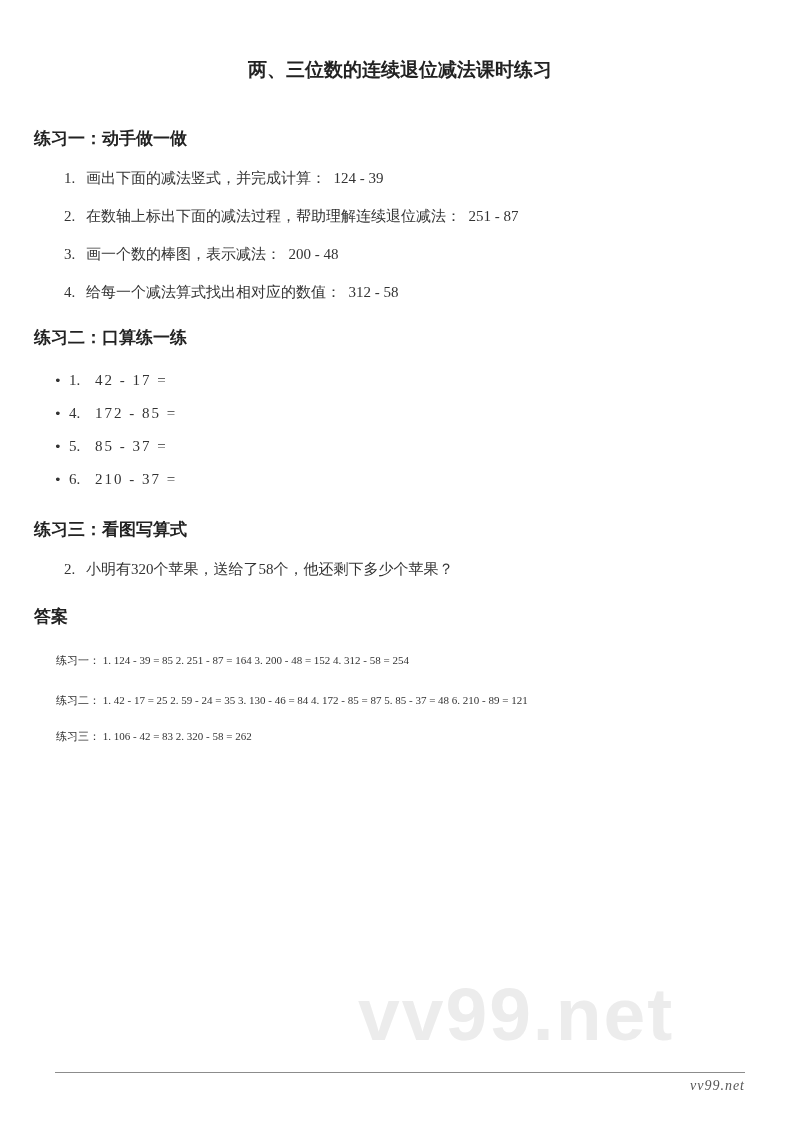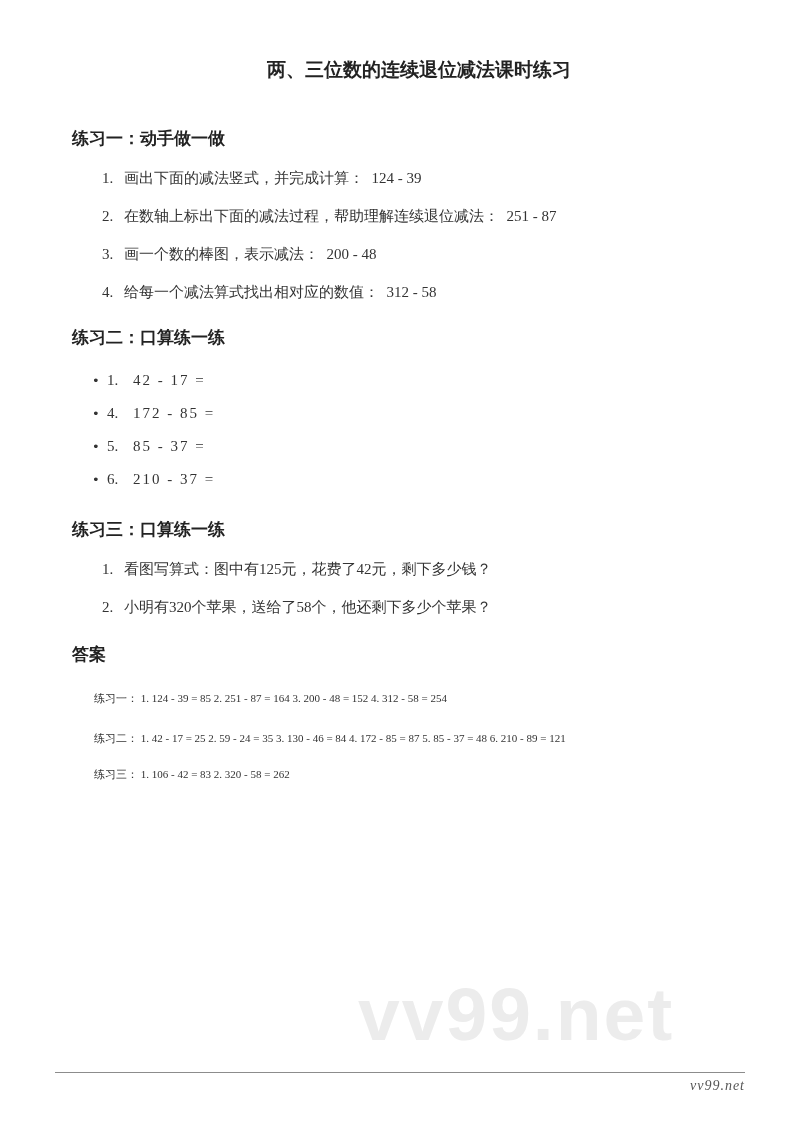"两、三位数的连续退位减法课时练习" .content { margin-left: 38px -> none }
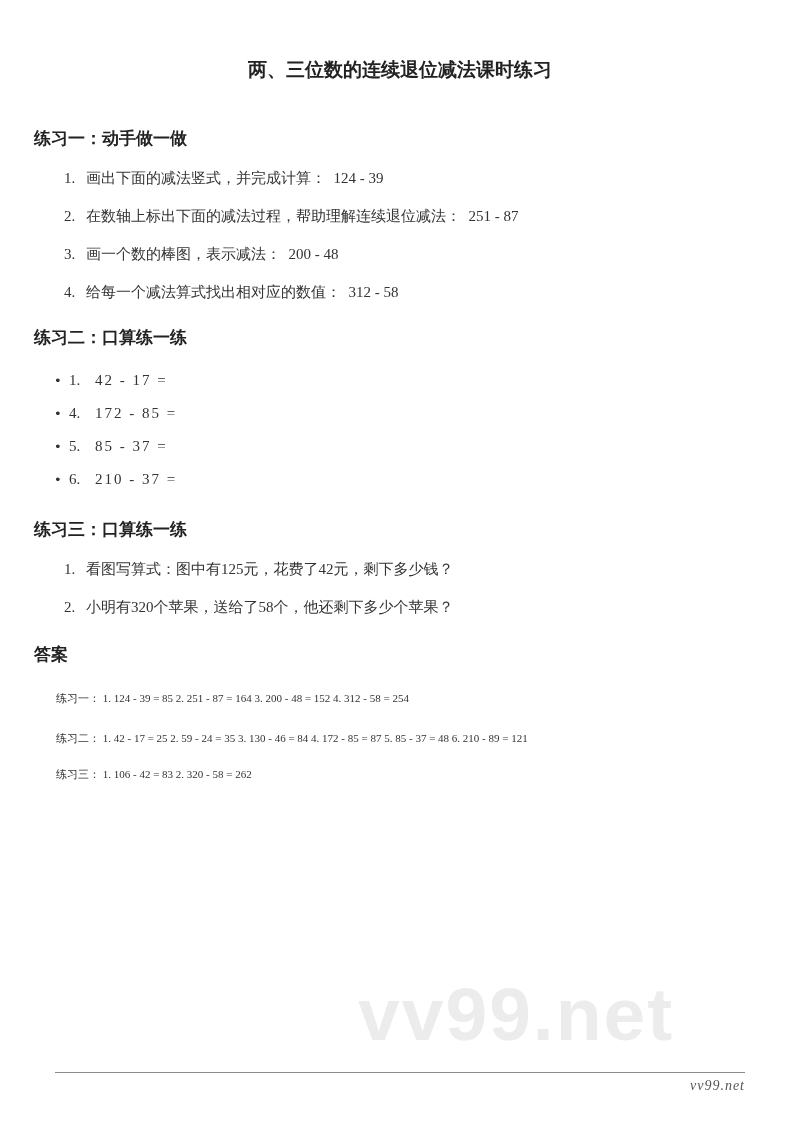"练习三：口算练一练" h2.heading { text: 口算练一练 -> 看图写算式 }
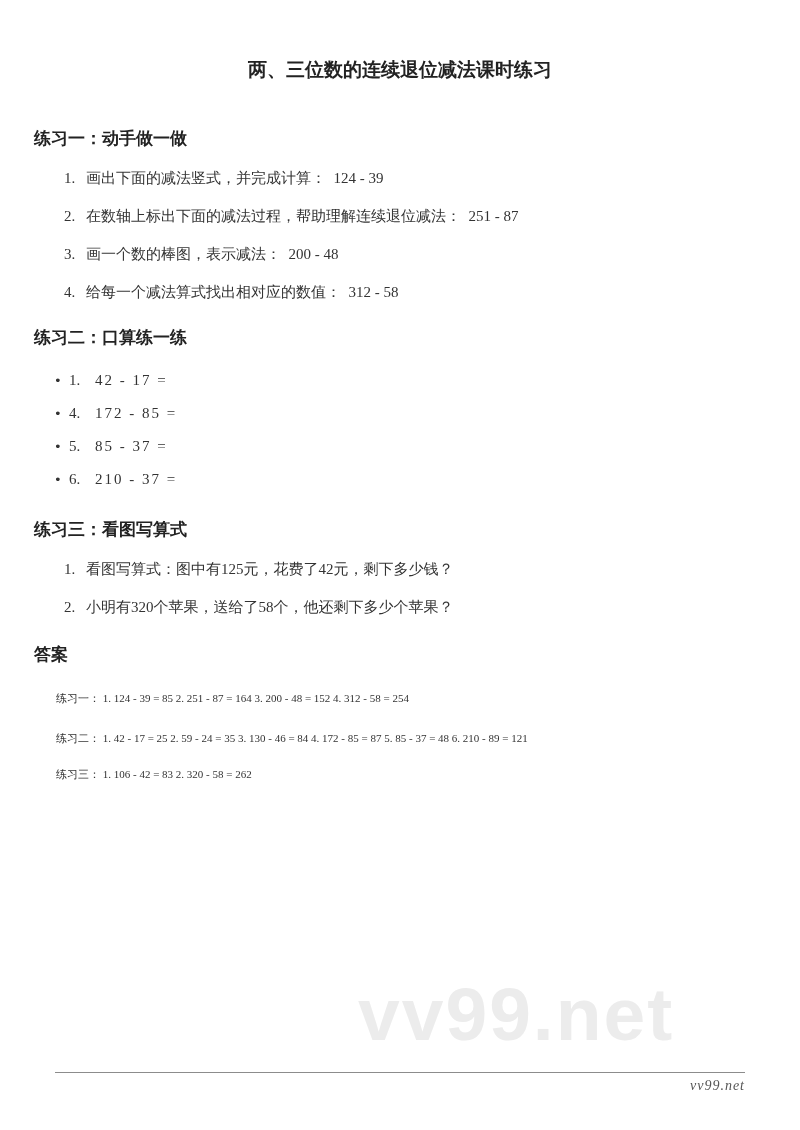"1. 看图写算式：图中有125元，花费了42元，剩下多少钱？" div.item { html: <div><span>1.</span><span>看图写算式：图中有125元，花费了42元，剩下多少钱？</span></div> -> none }
